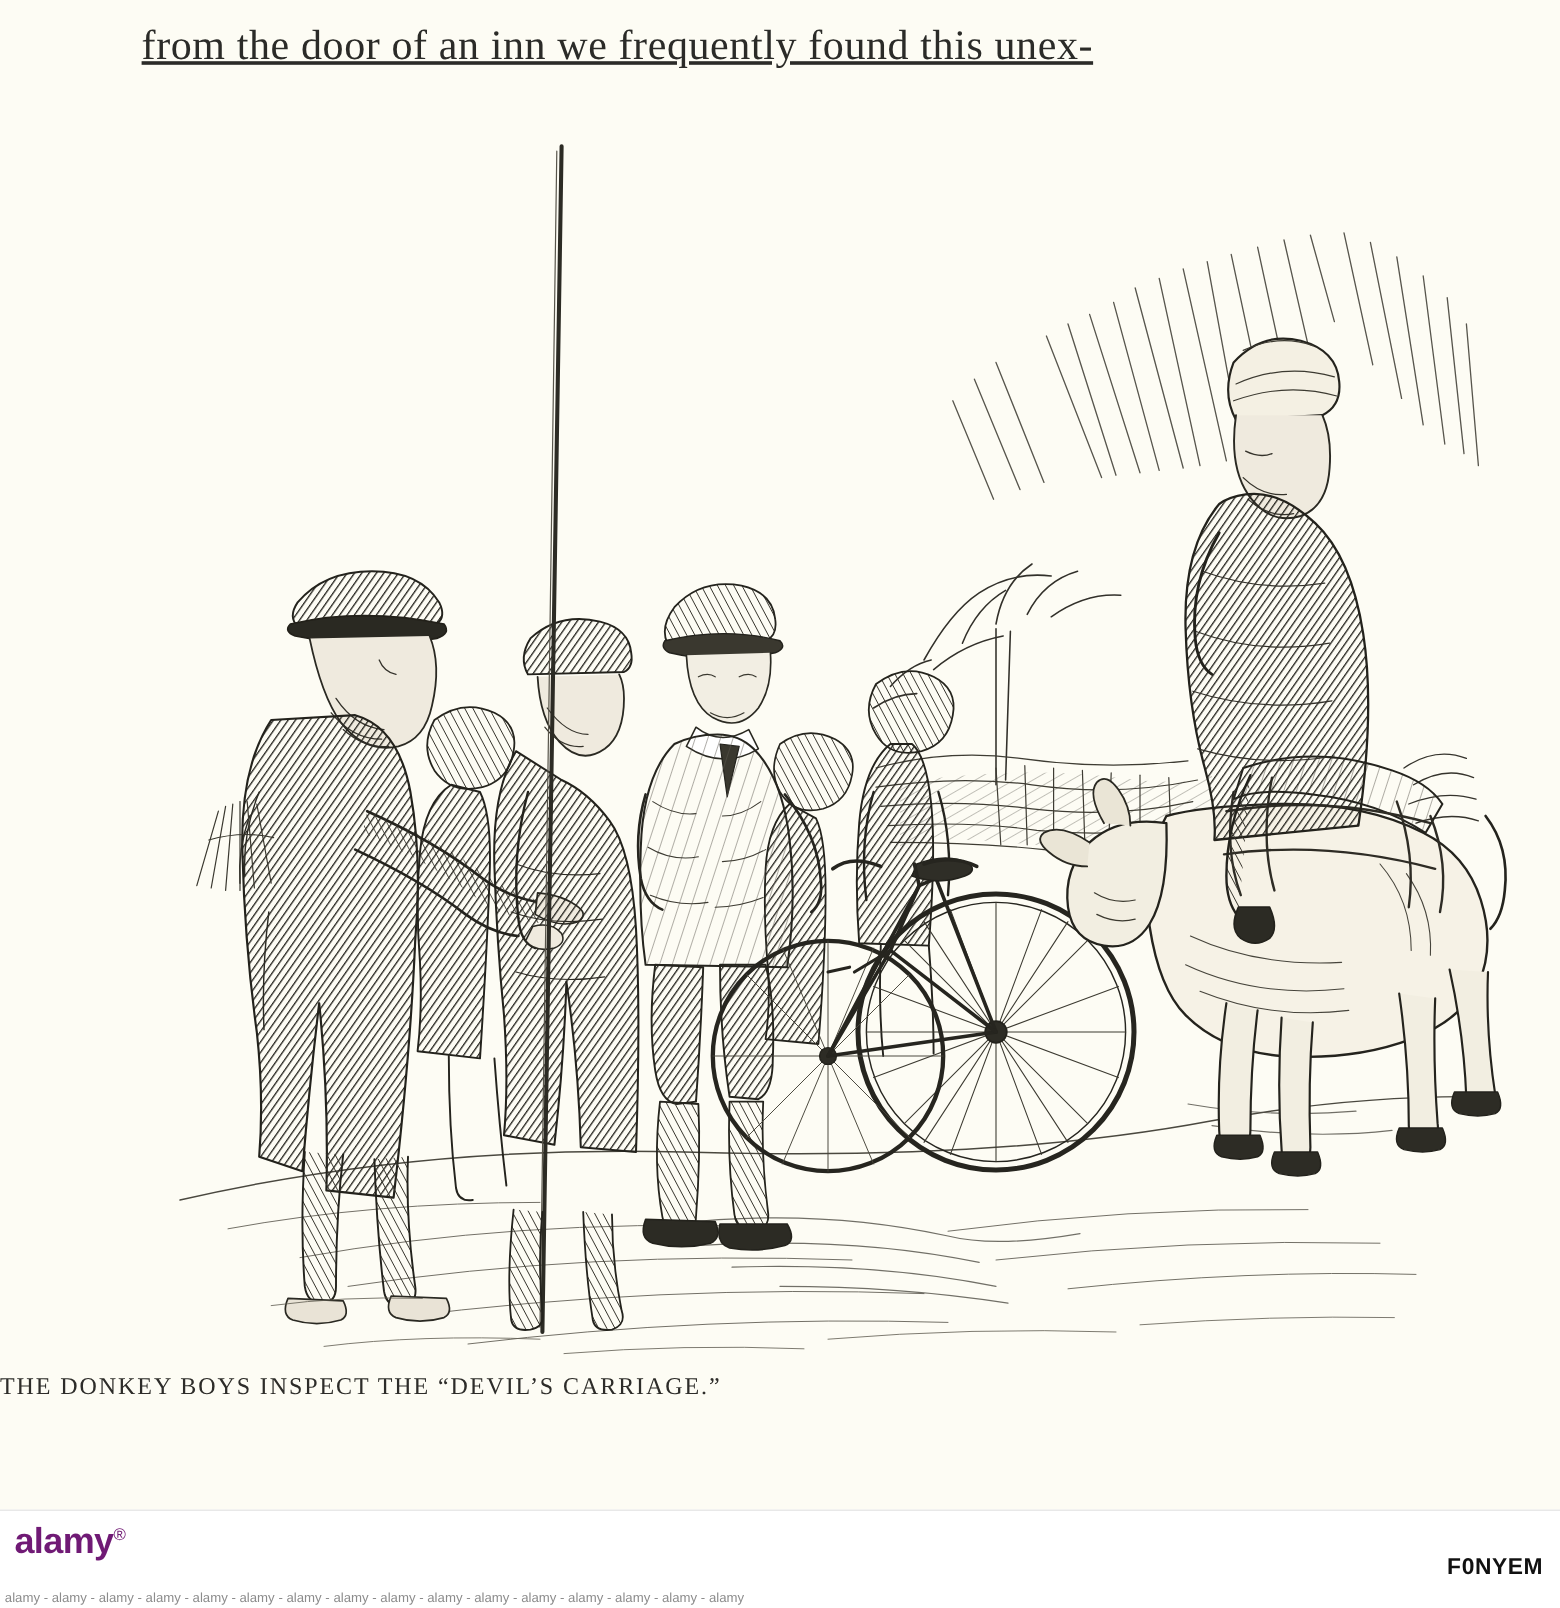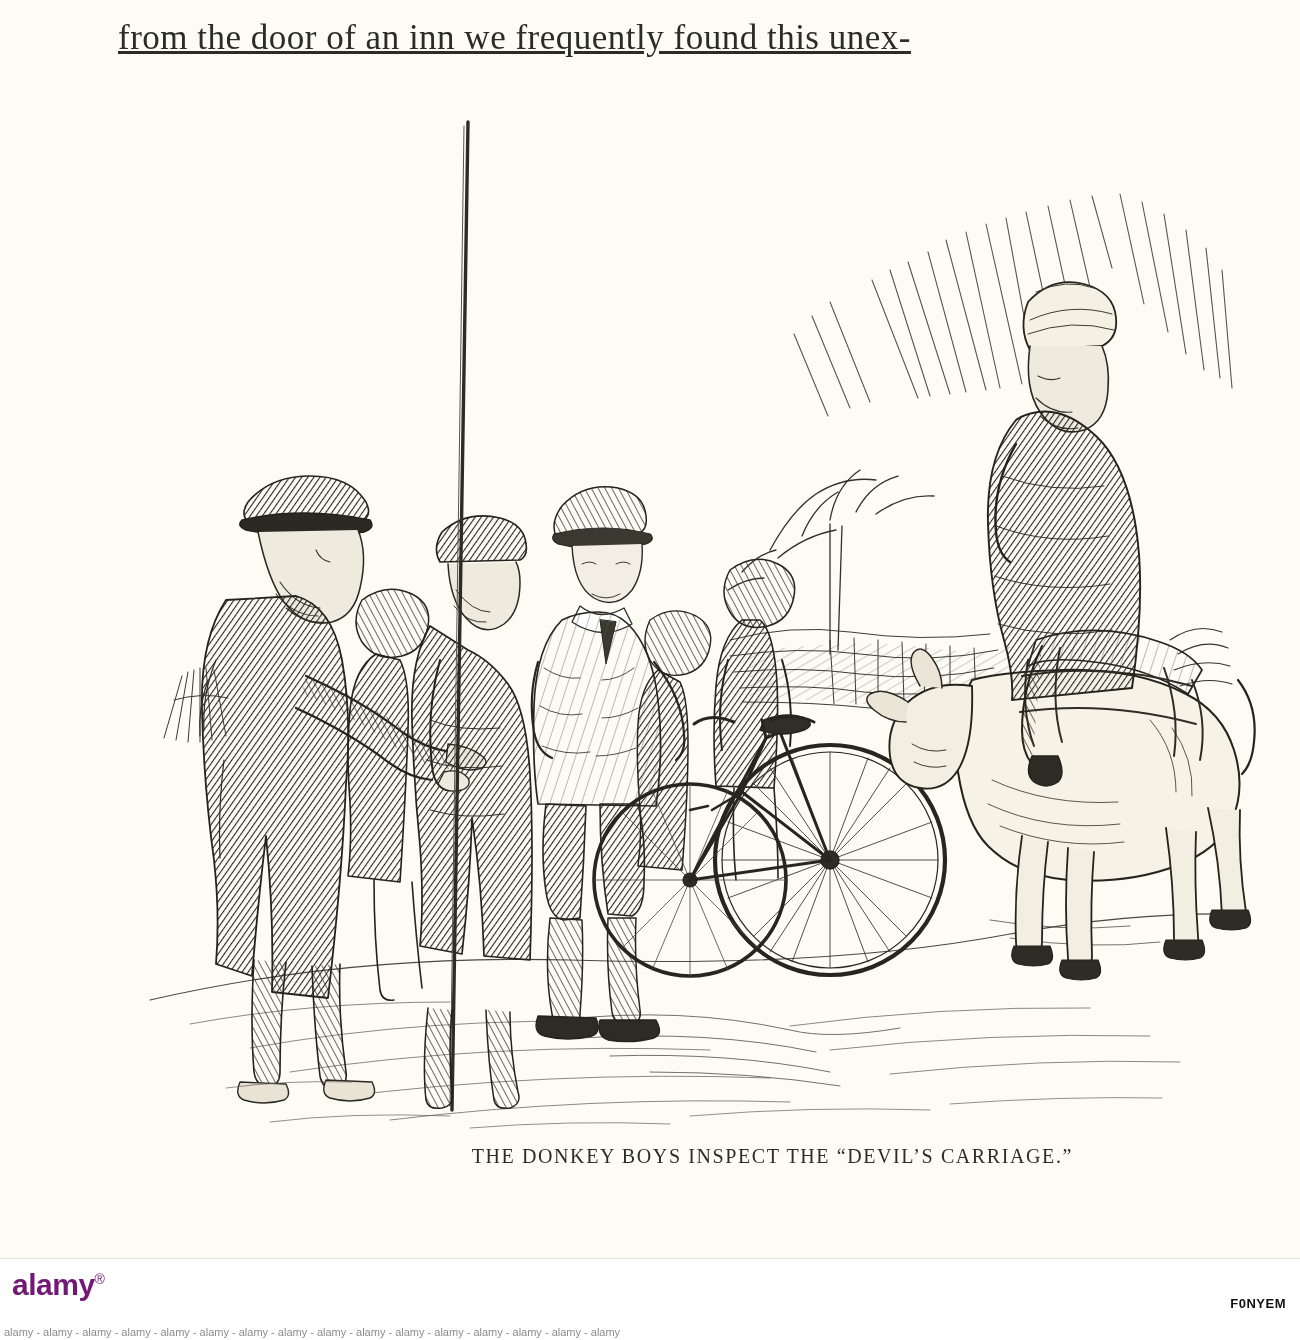"THE DONKEY BOYS INSPECT THE" #caption { text-align: right -> left }
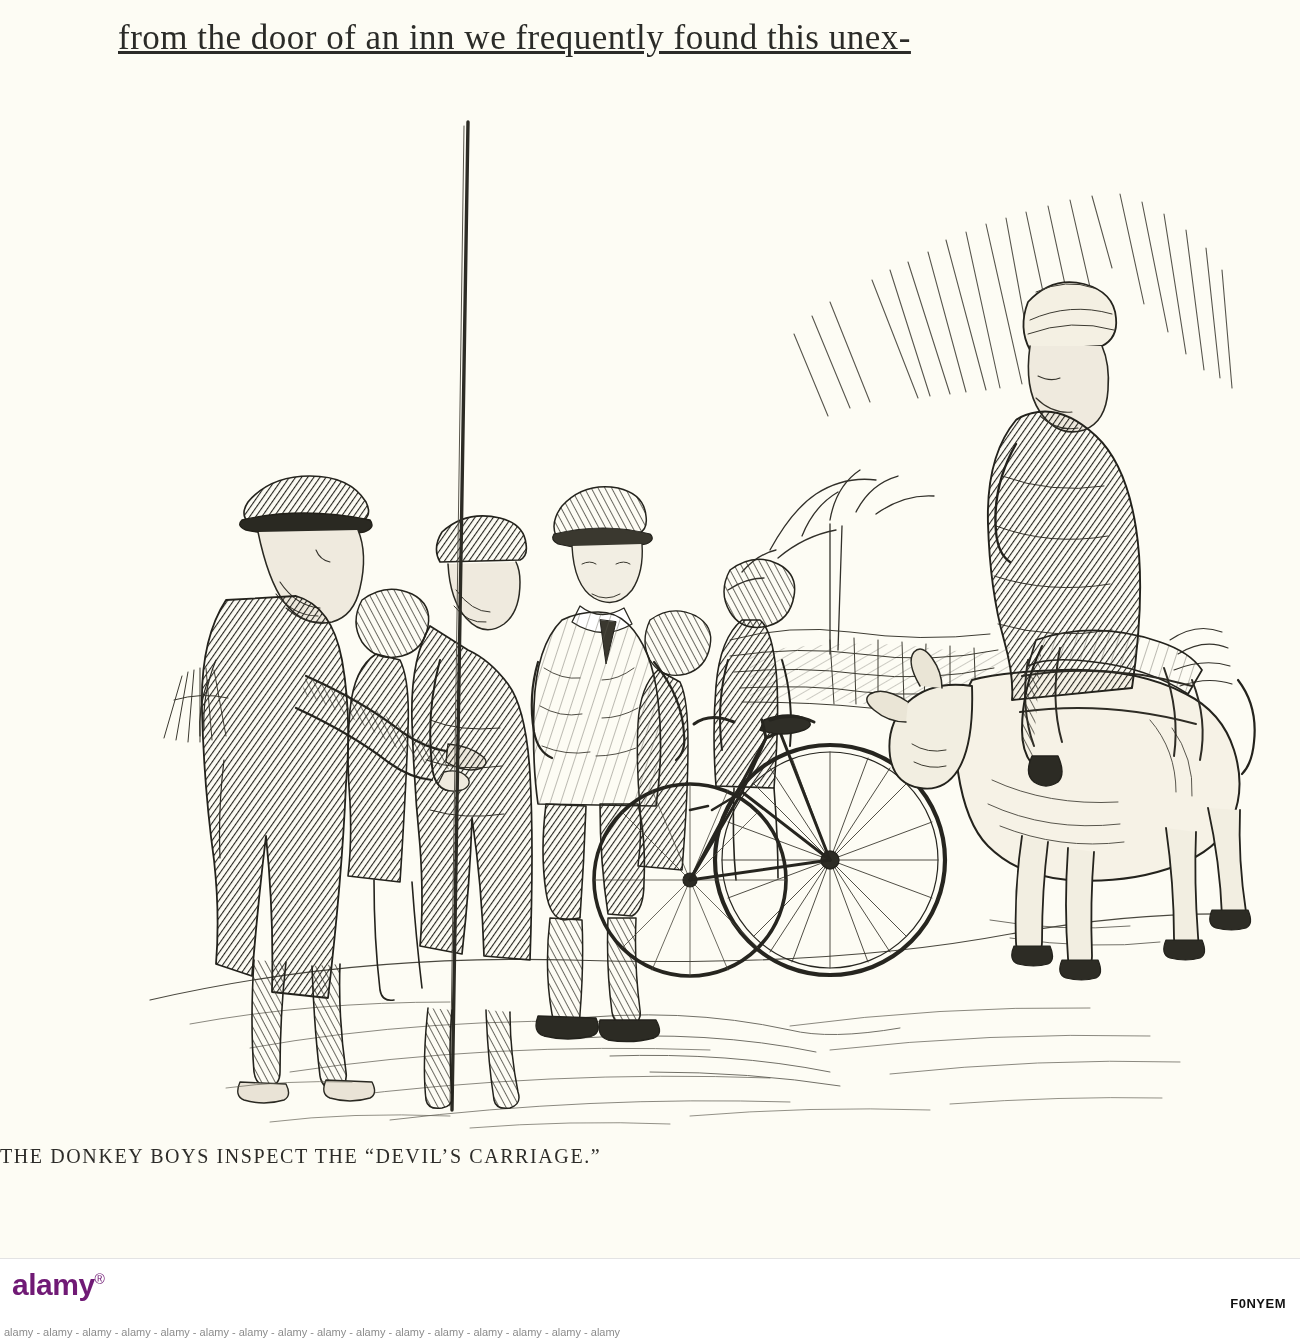"F0NYEM" #image-id { font-size: 13px -> 19px }
